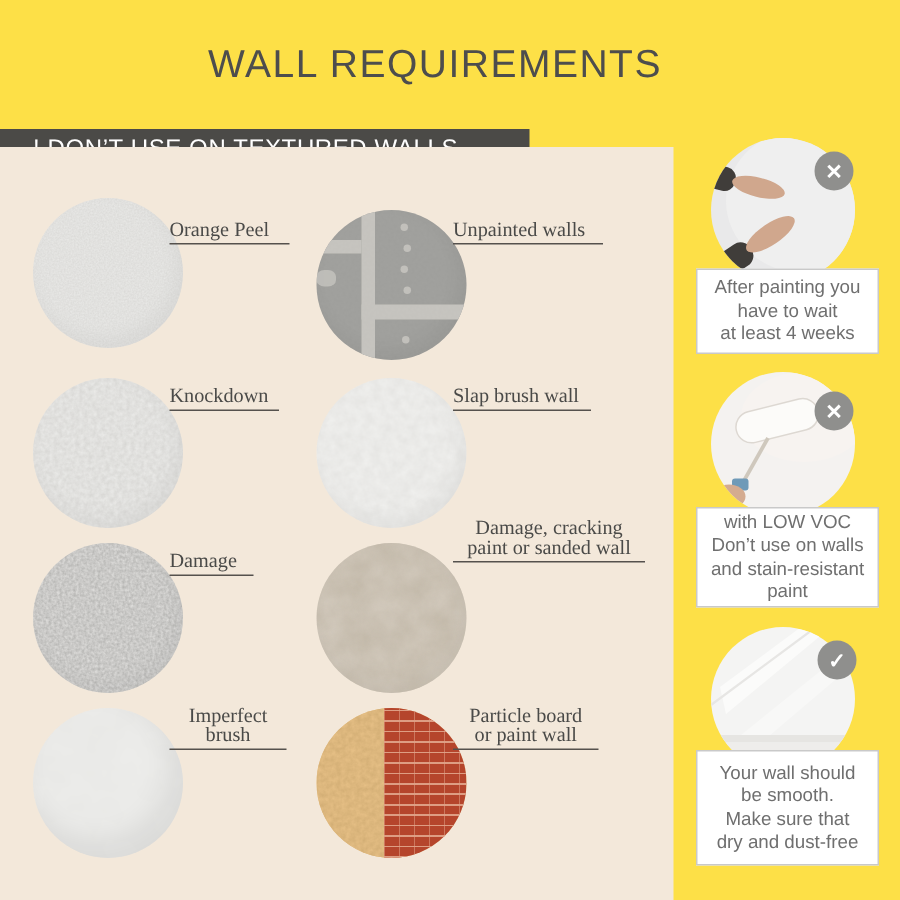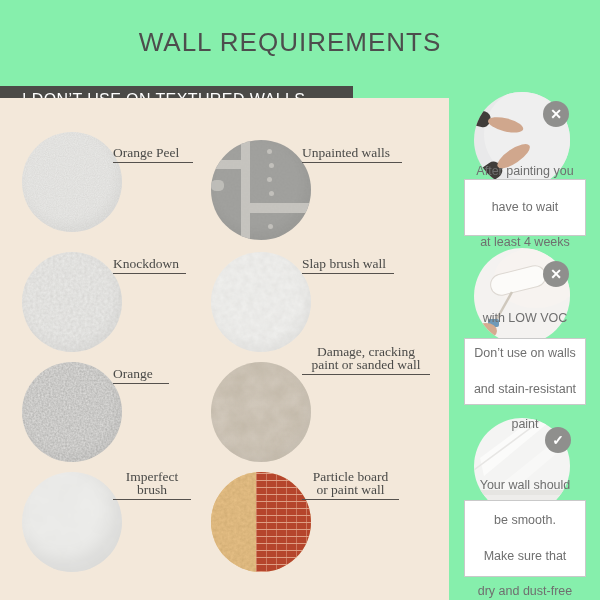"WALL REQUIREMENTS" .page { background: #86efac -> #fde047 }
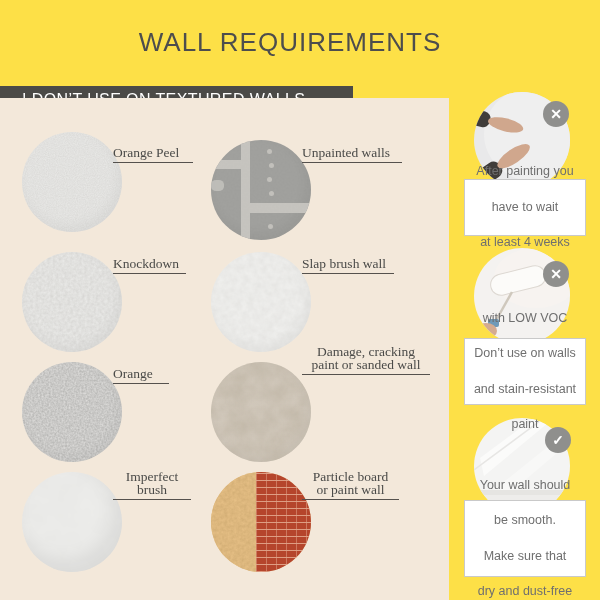"After painting you" .side-box { gap: 20px -> none }
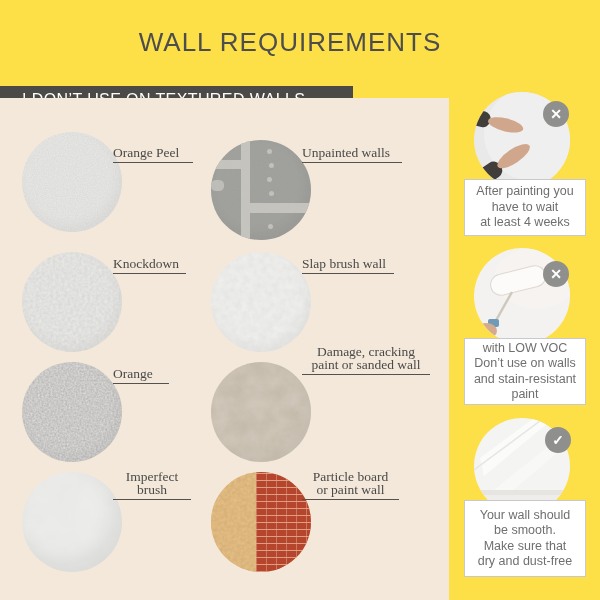"Orange" span { text: Orange -> Damage }
